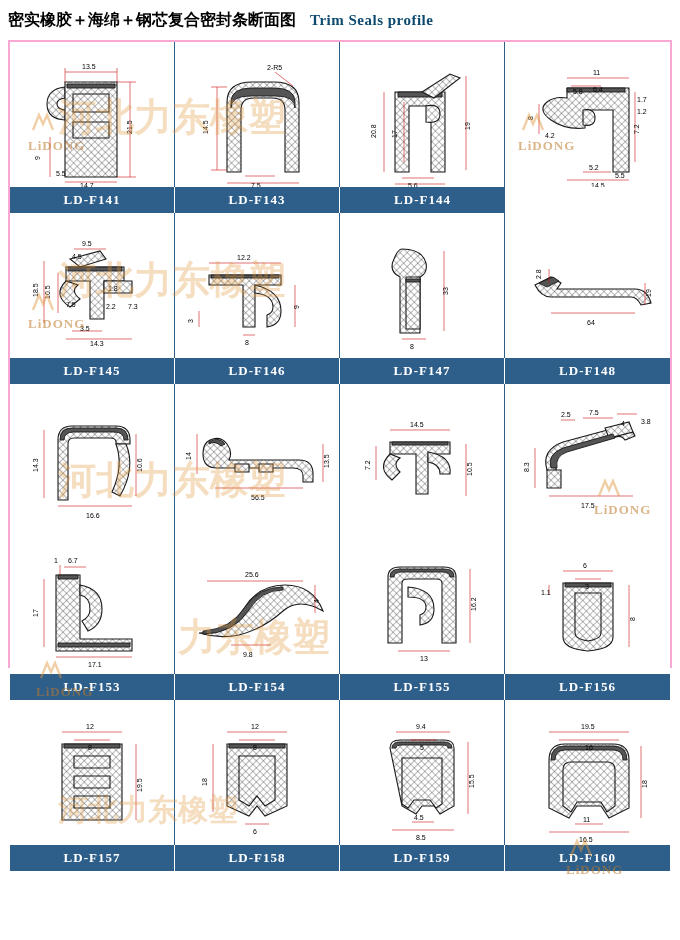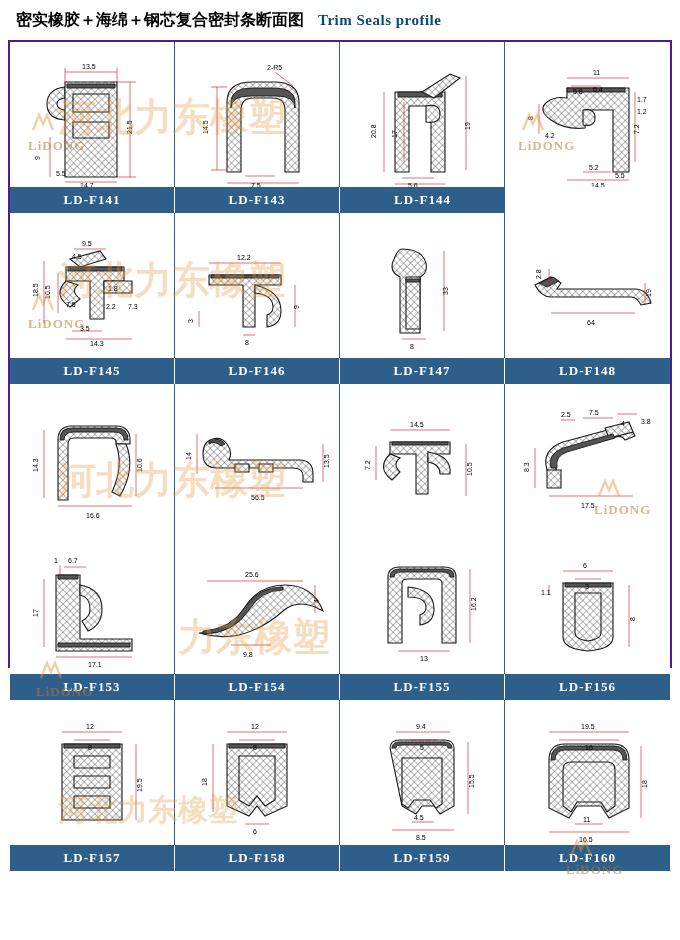"密实橡胶＋海绵＋钢芯复合密封条断面图" .title-bar { padding-left: 16px -> 8px }
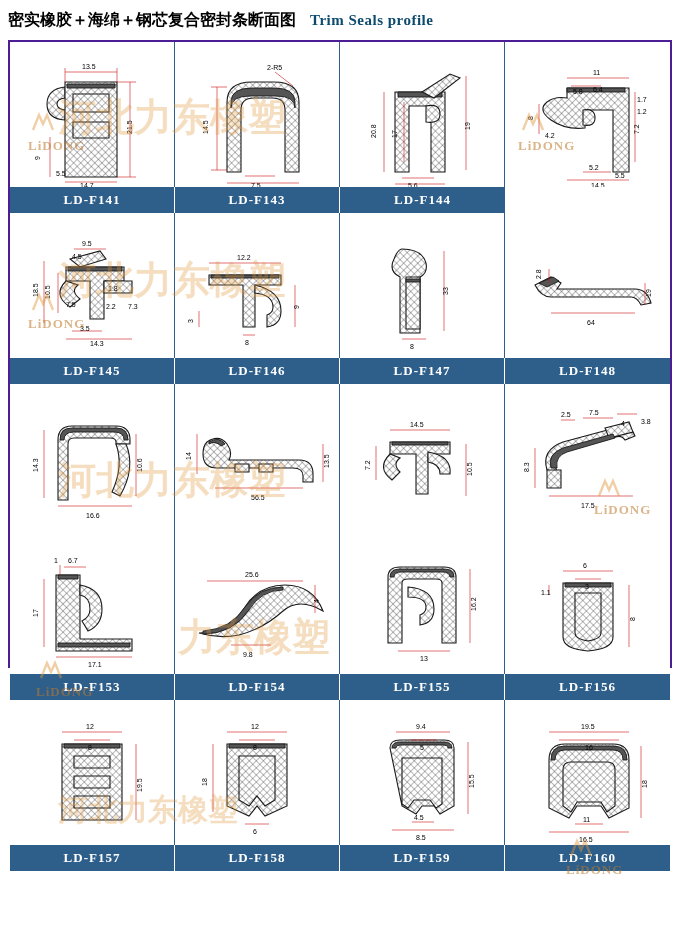"LD-F141" .grid { border: 2px solid #4c1d95 -> 2px solid #f9a8d4 }
